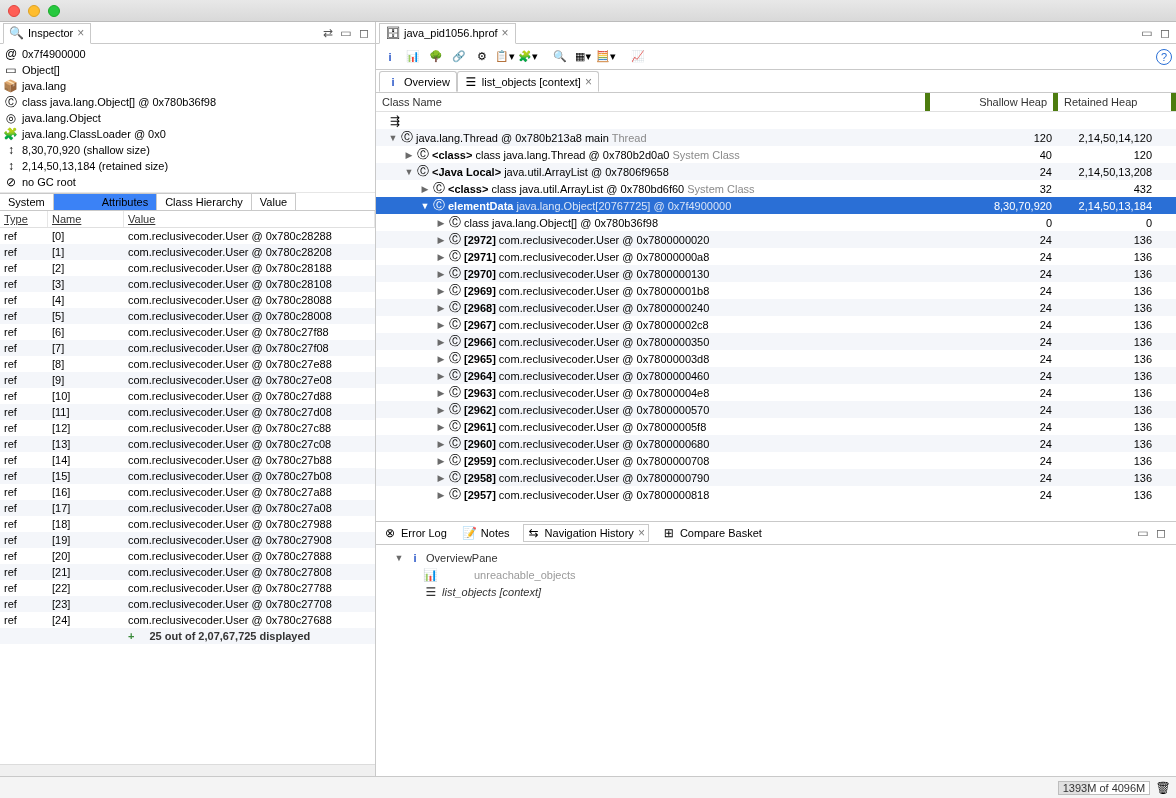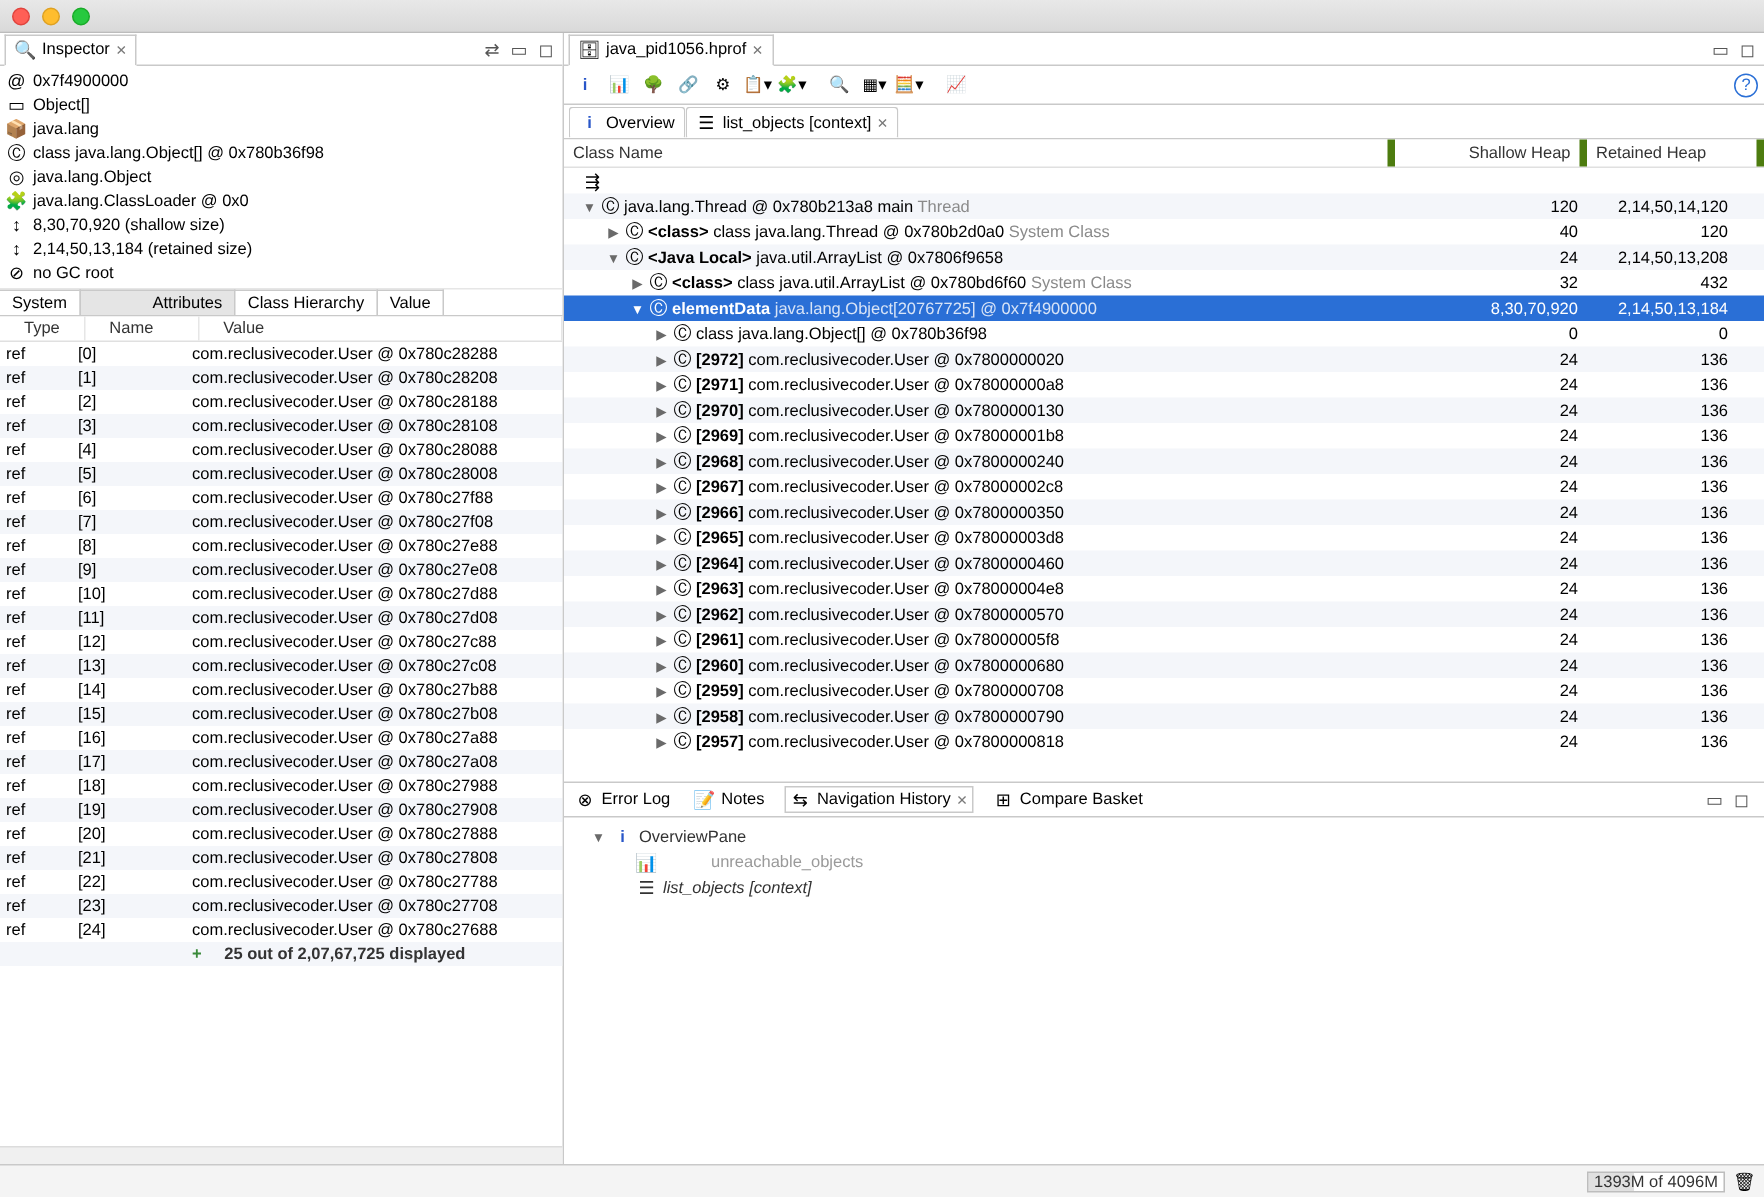"Attributes" .subtab.active { background: #e5e5e5 -> #3b82f6 }
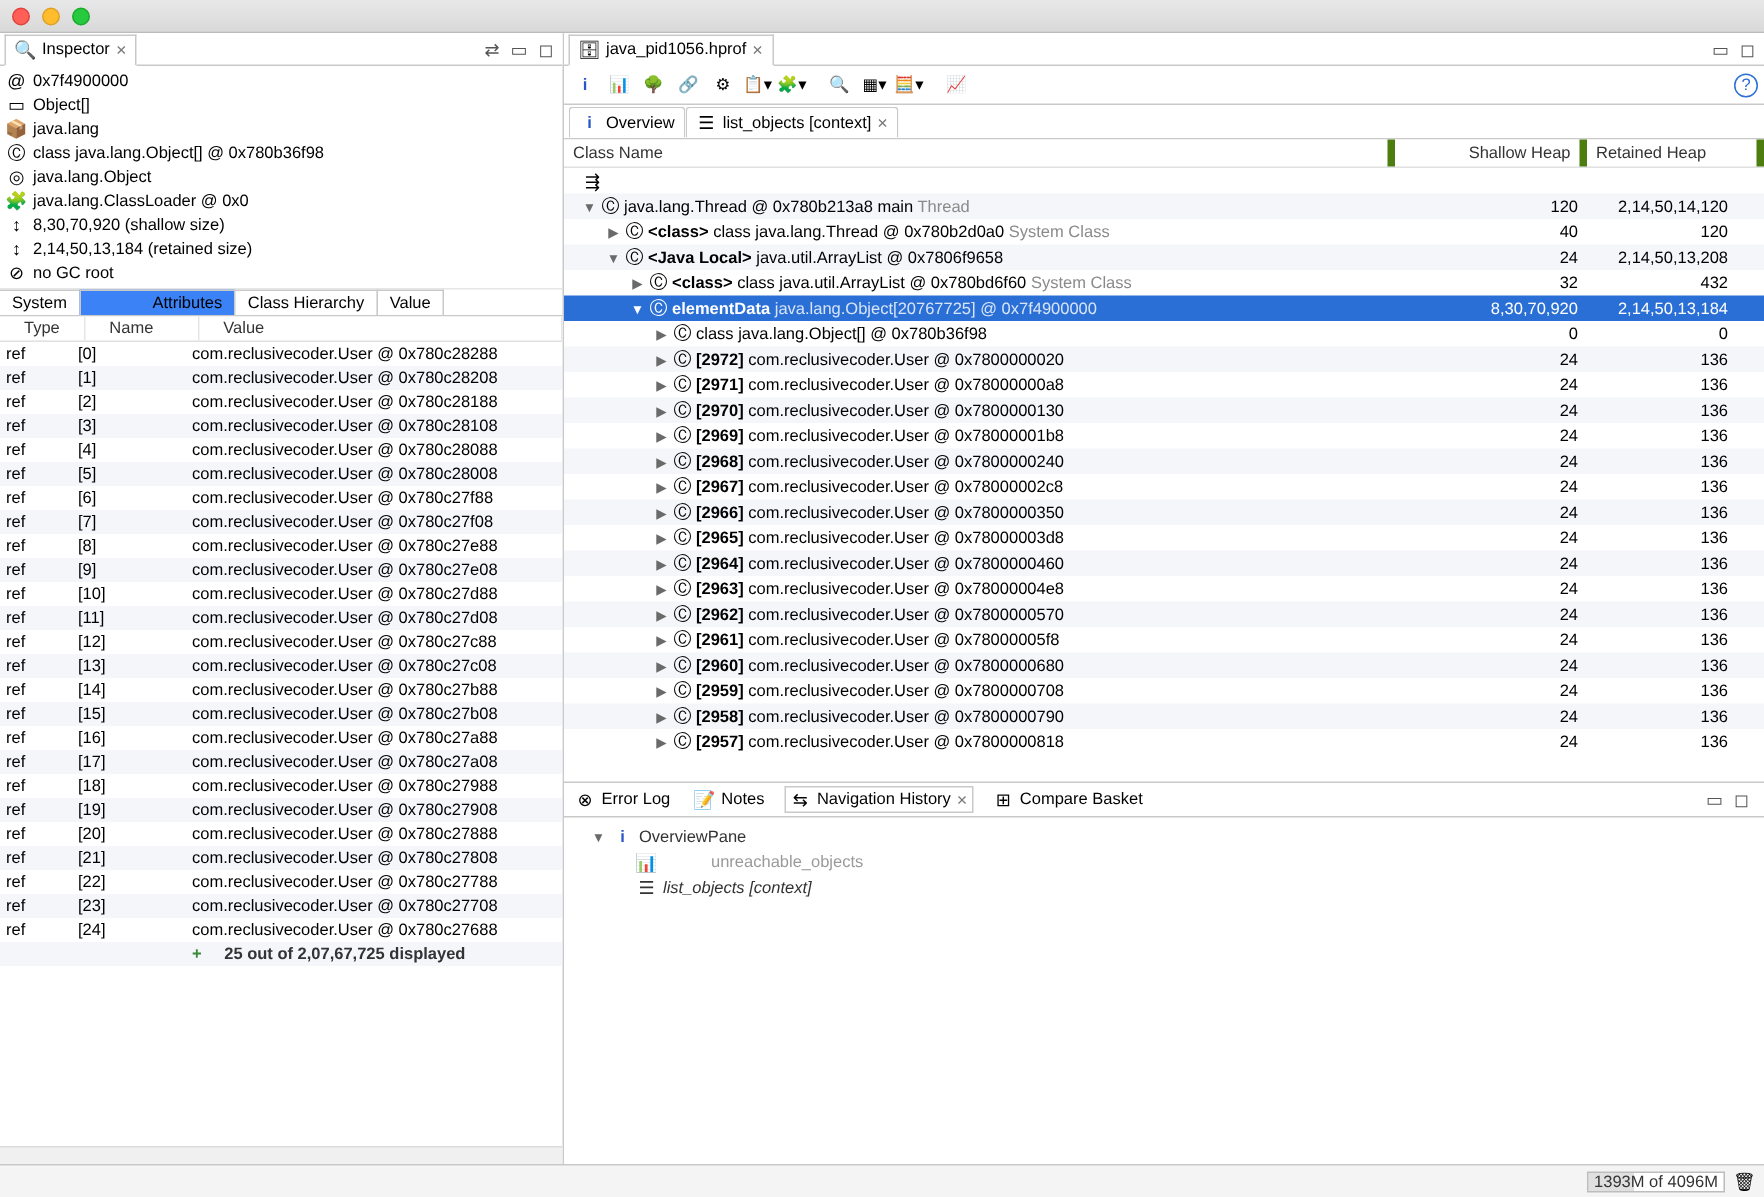"Type" .thead .c { padding: 2px 16px -> 2px 4px; text-decoration: none -> underline }
